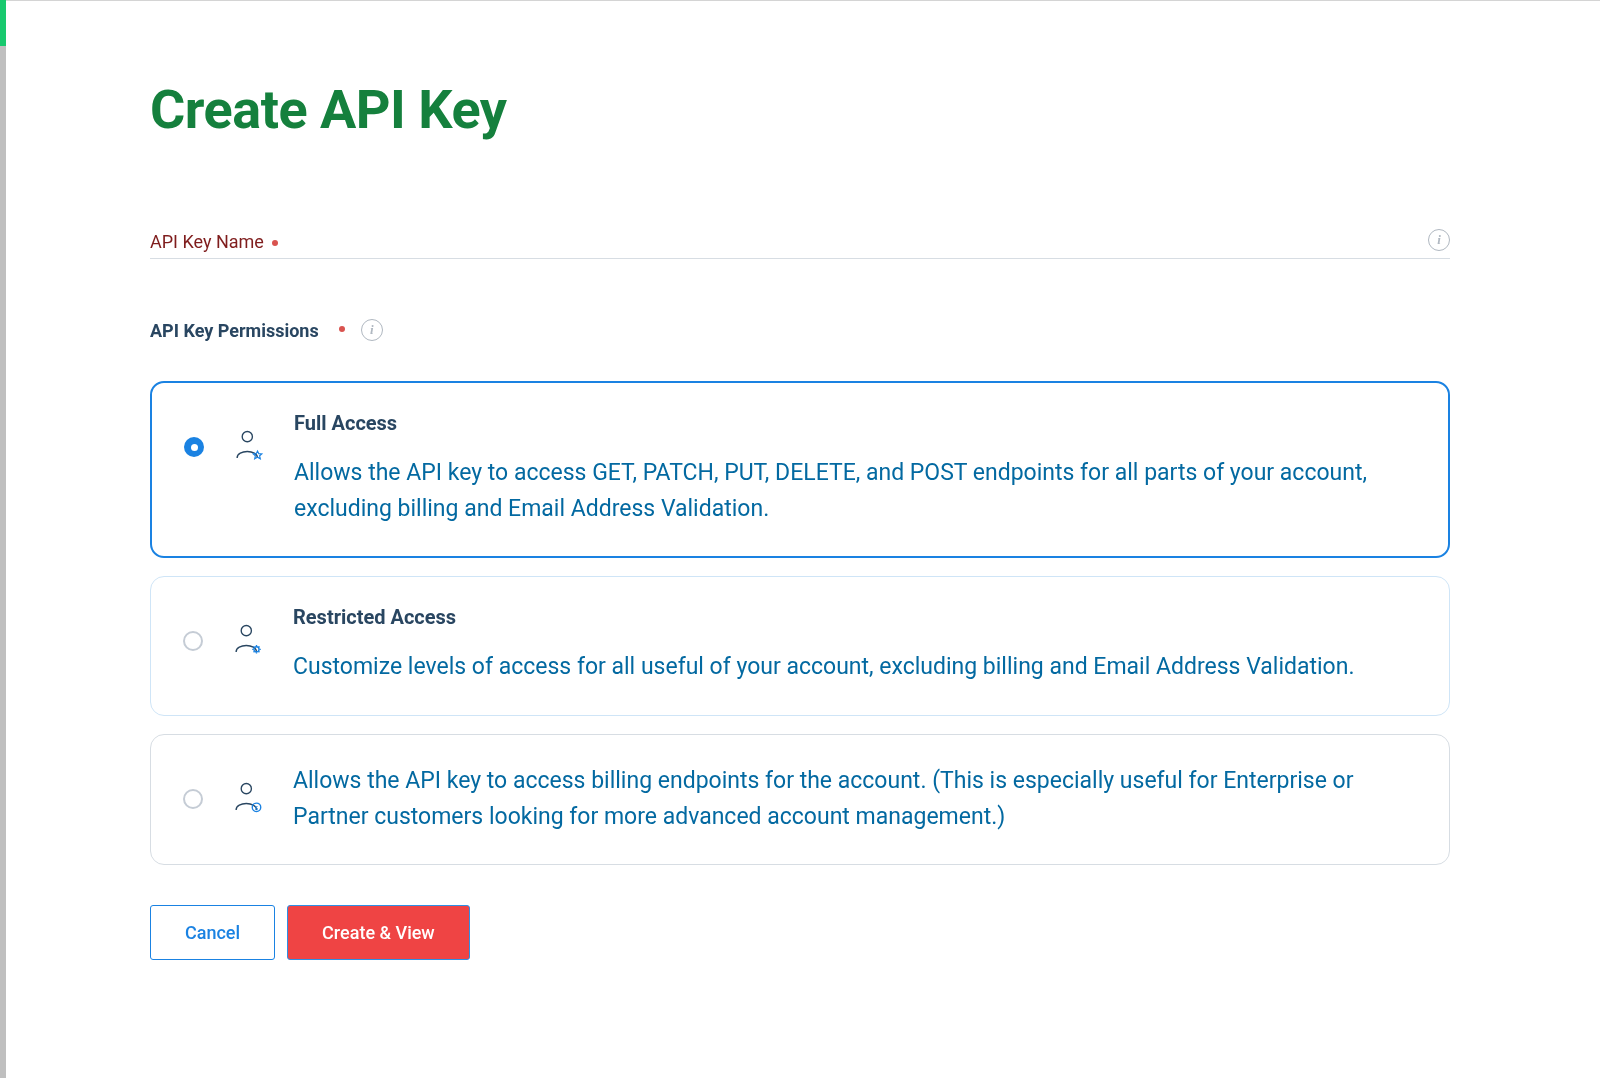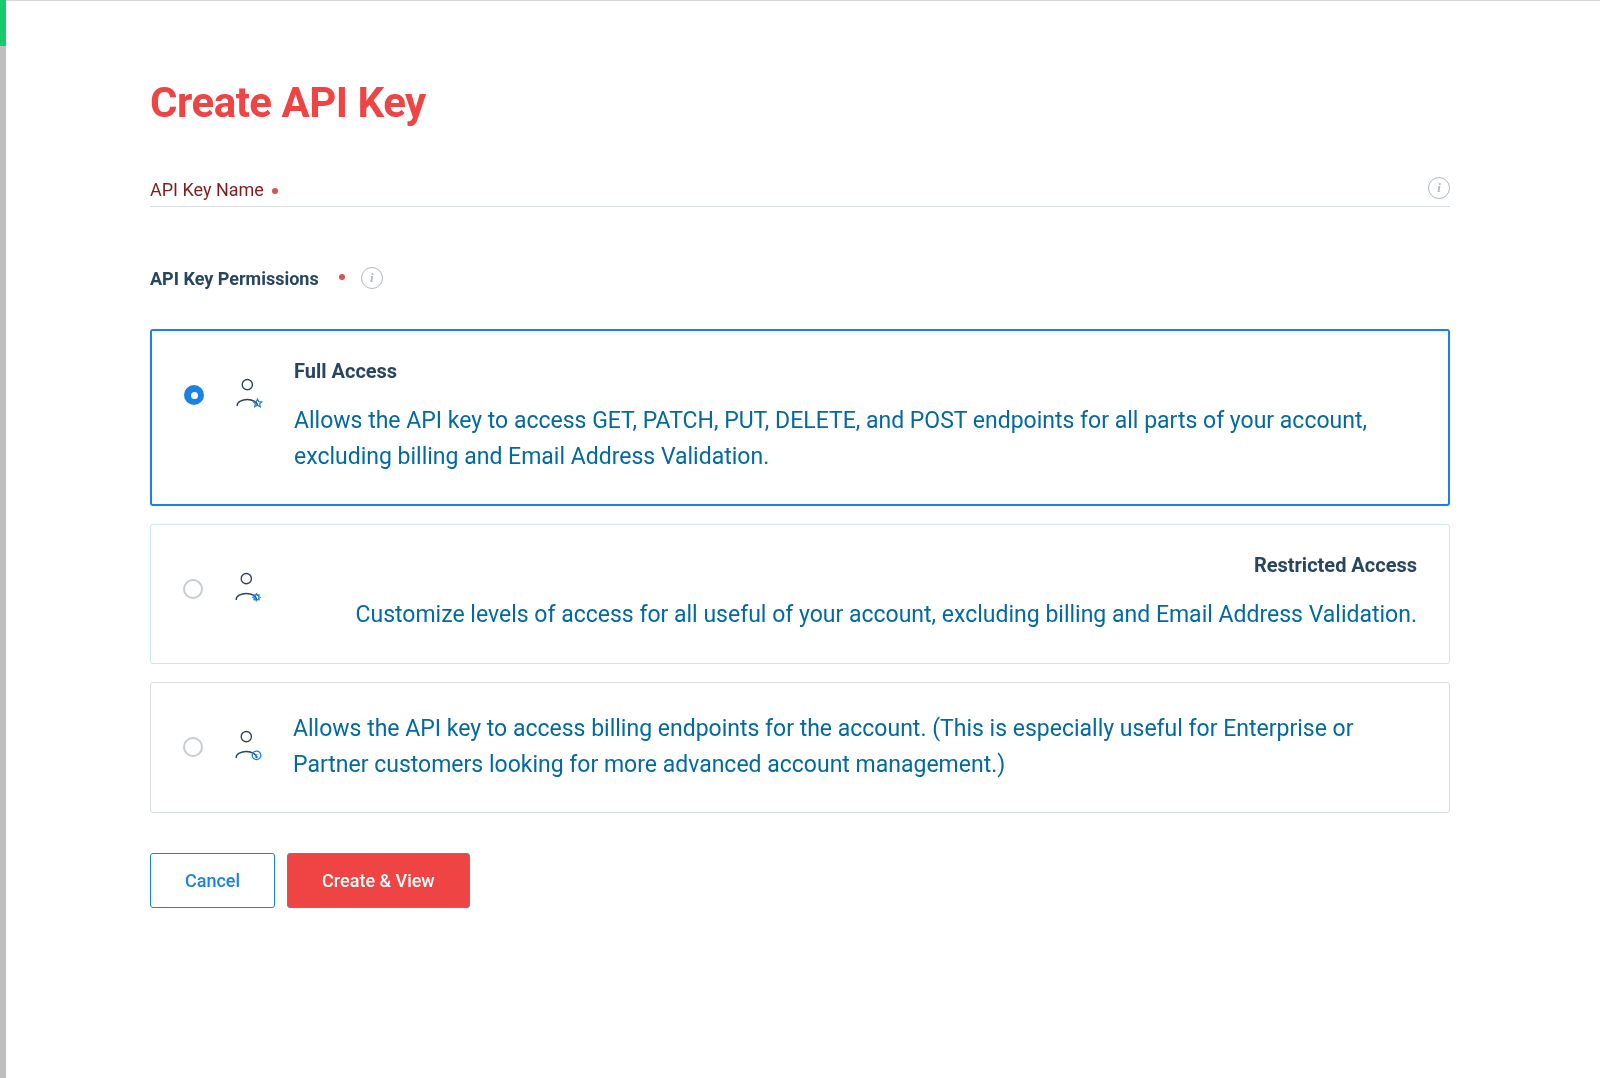"Create API Key" .page-title { color: #ef4444 -> #15803d; font-size: 42px -> 54px; margin-bottom: 52px -> 90px }
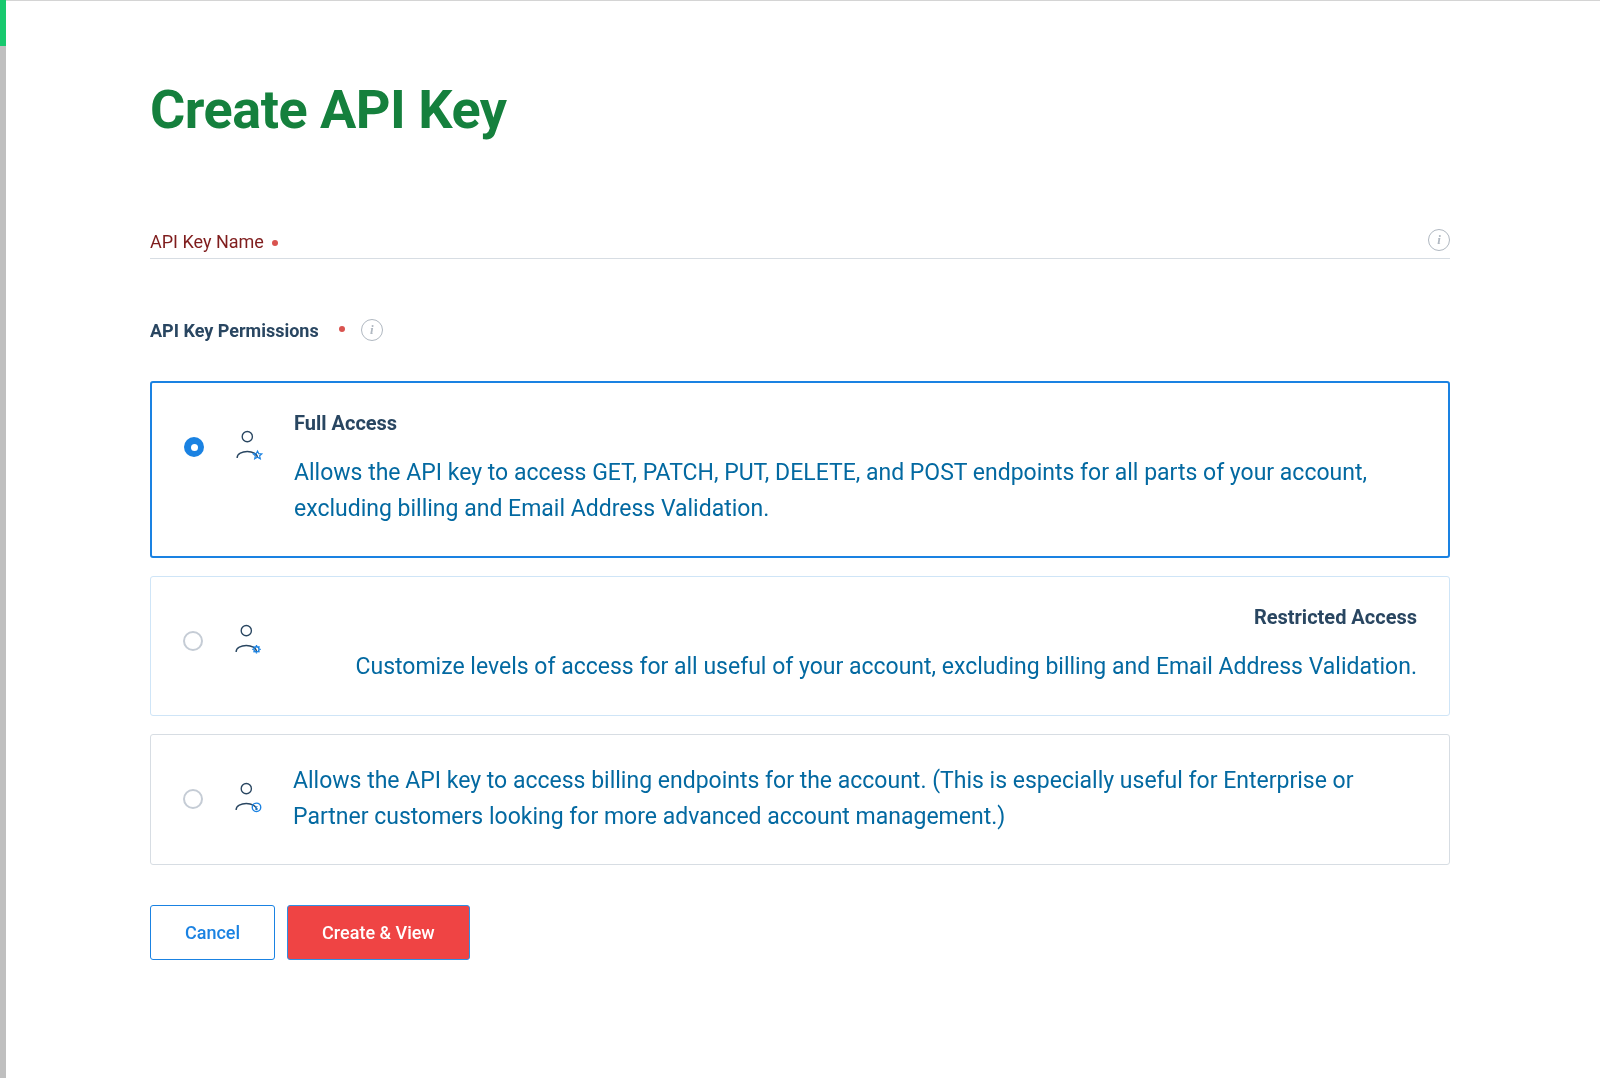"Full Access" .option-card { border-radius: 3px -> 14px }
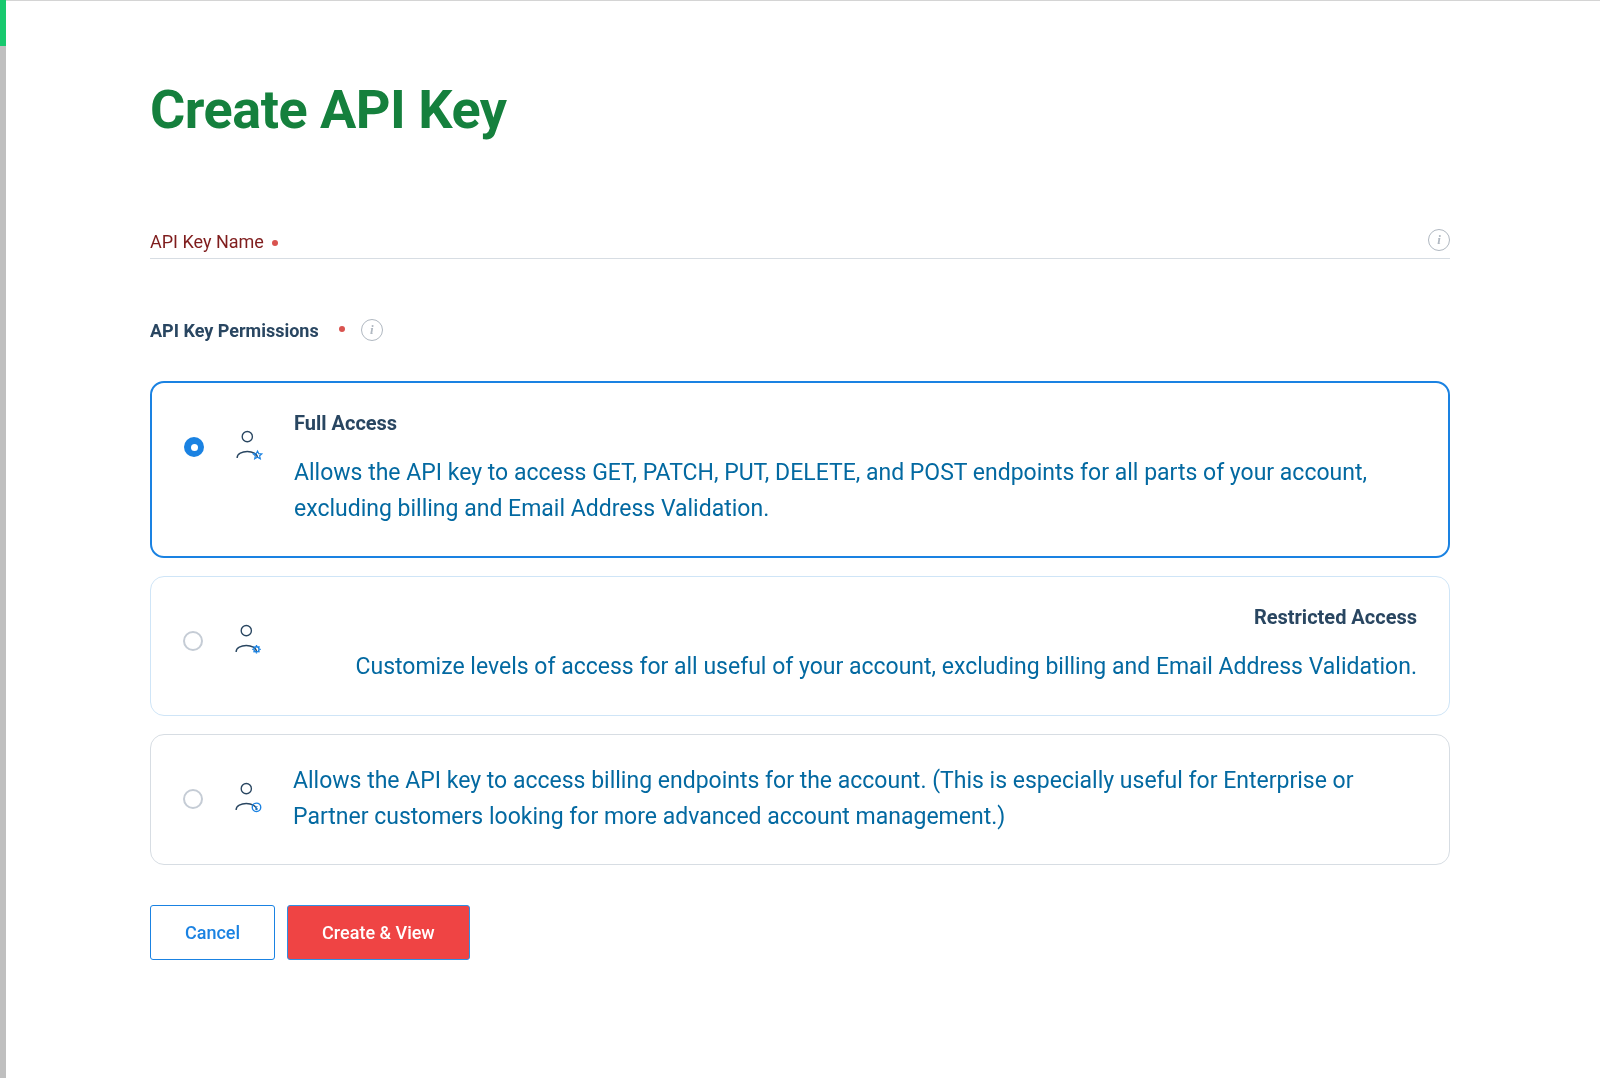"Restricted Access" .option-card.dim { text-align: right -> none }
